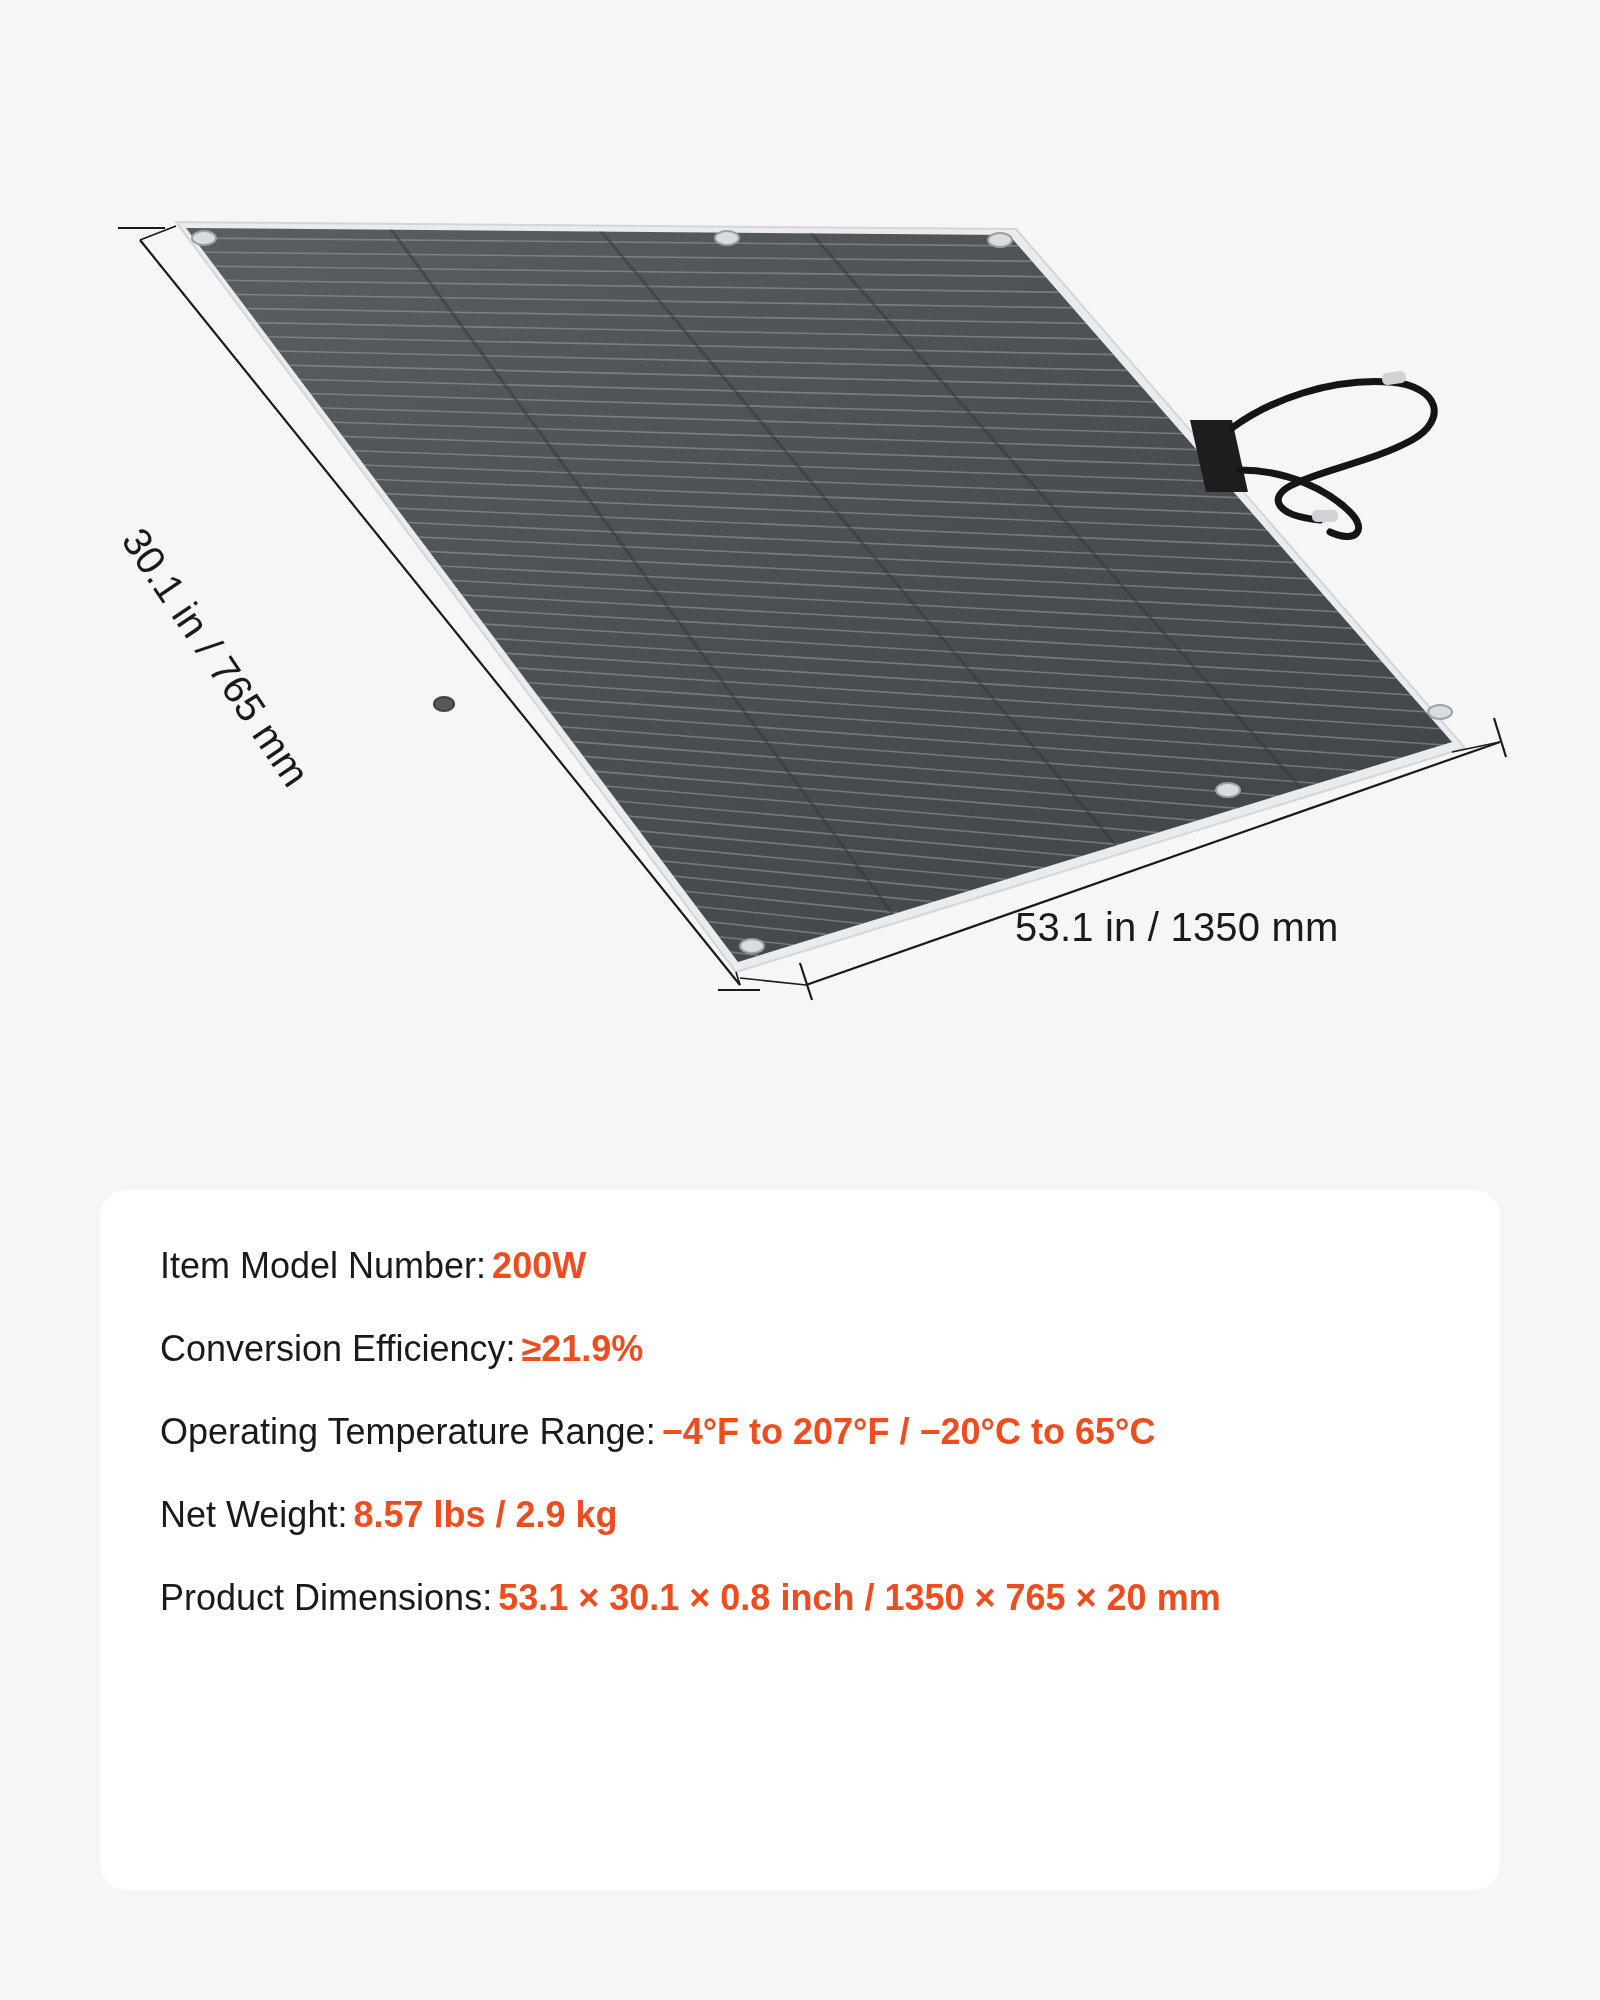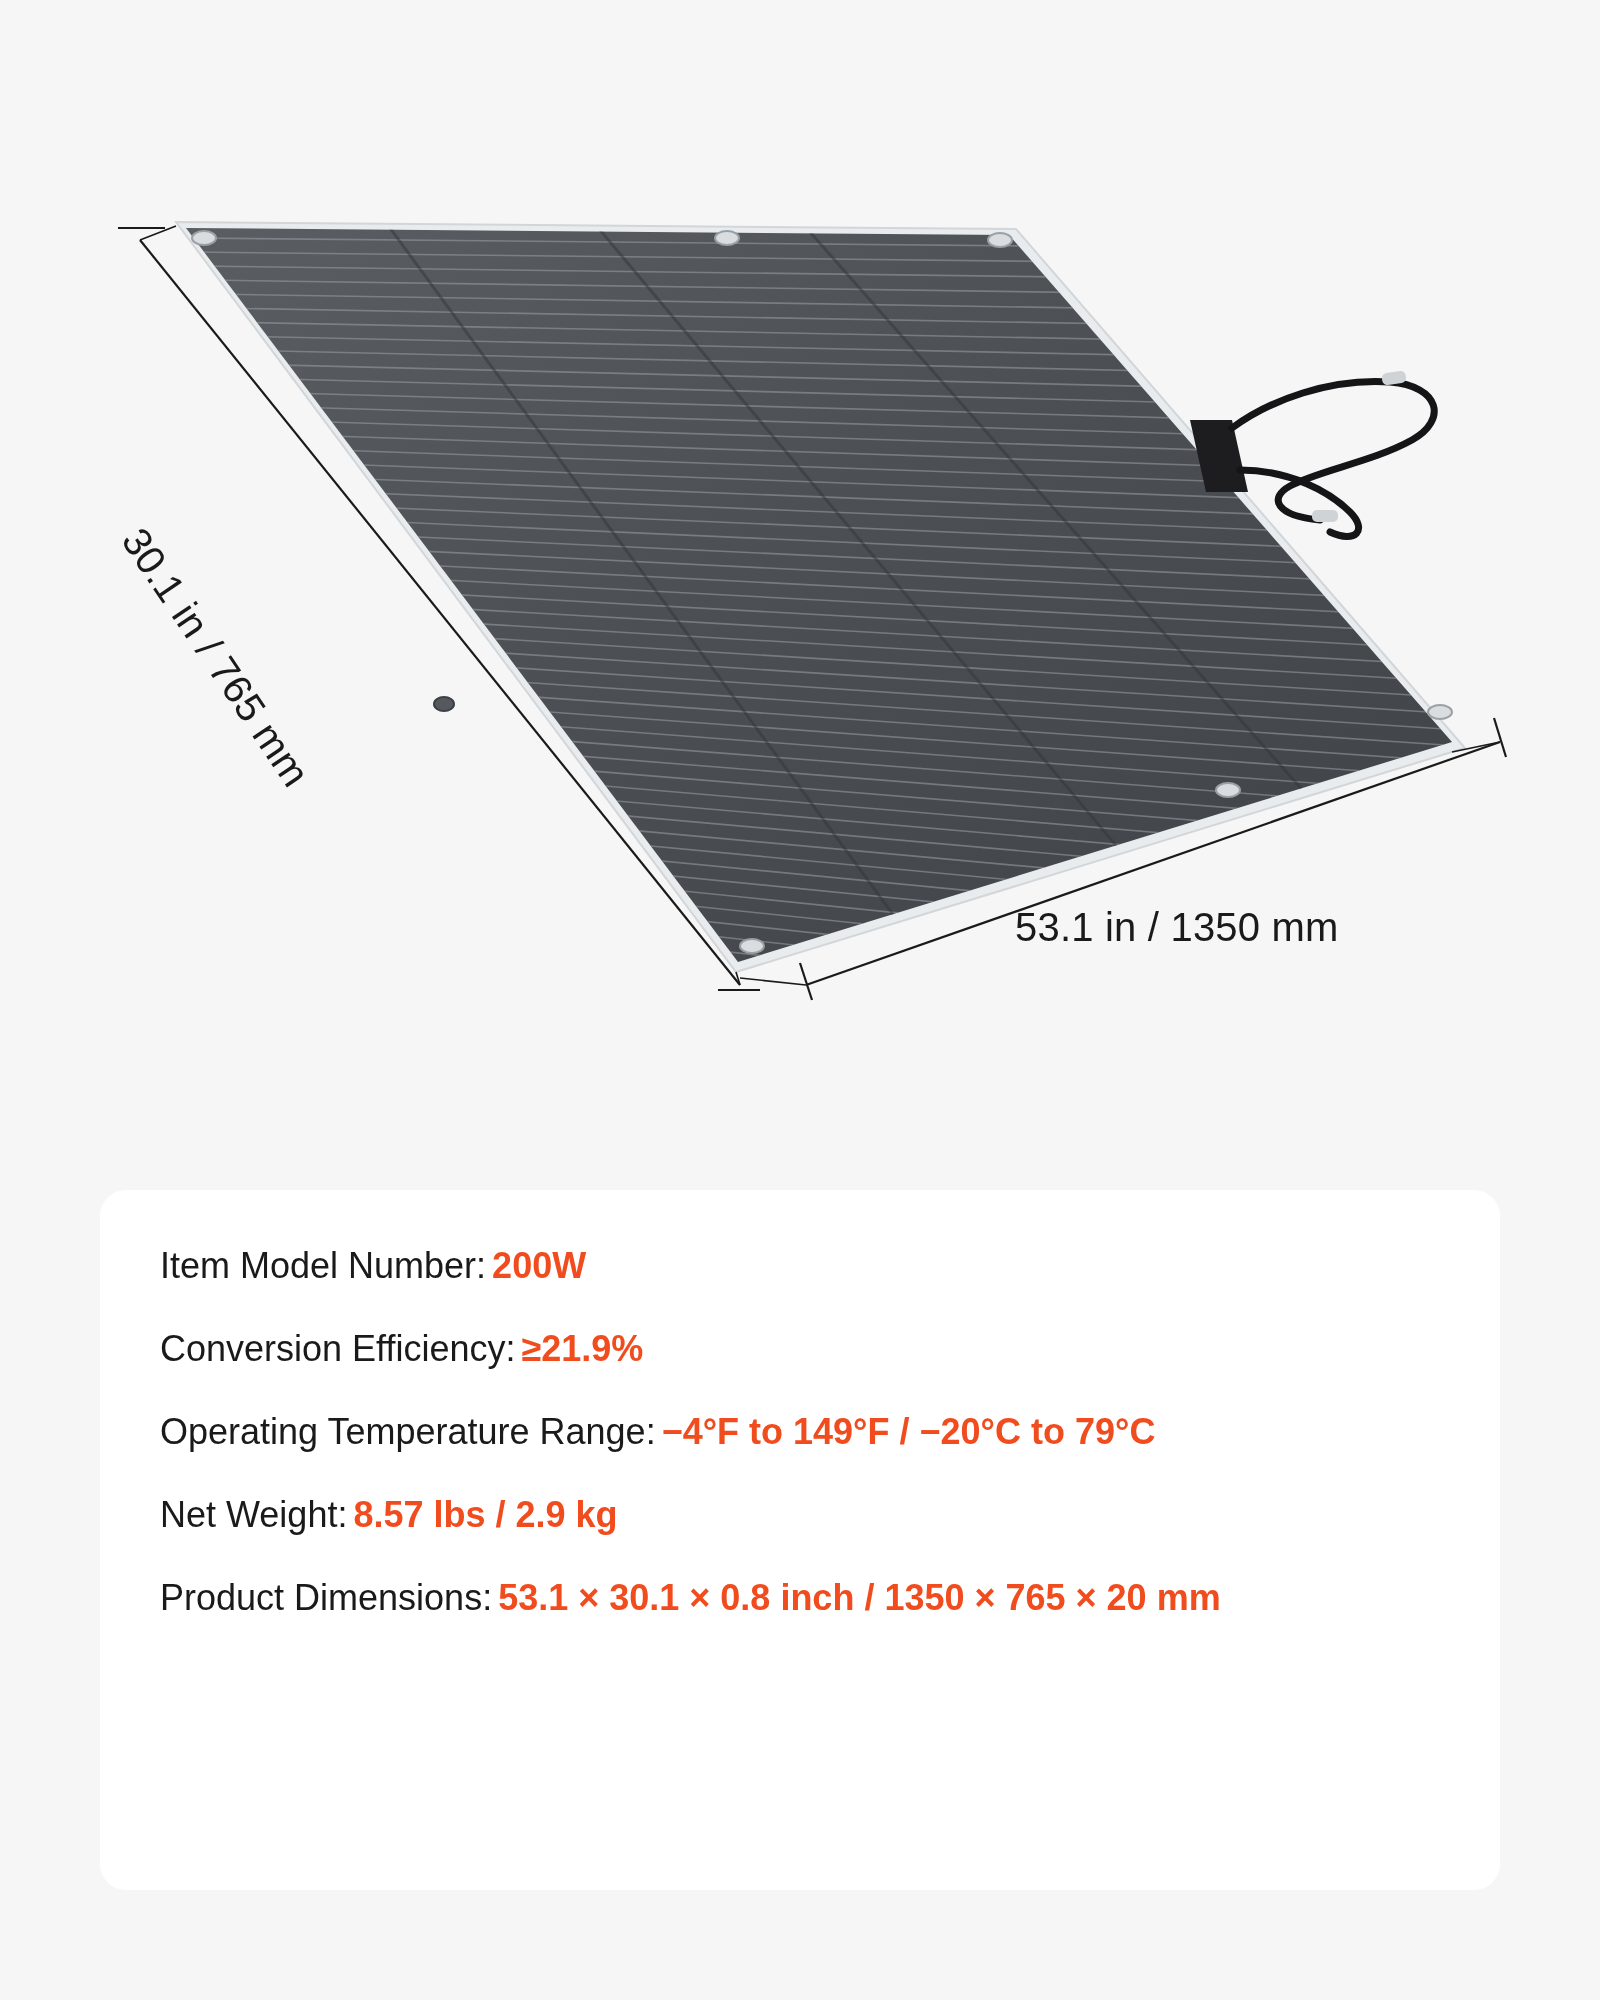"−4°F to 149°F / −20°C" span.spec-value { text: 149°F / −20°C to 79 -> 207°F / −20°C to 65 }
